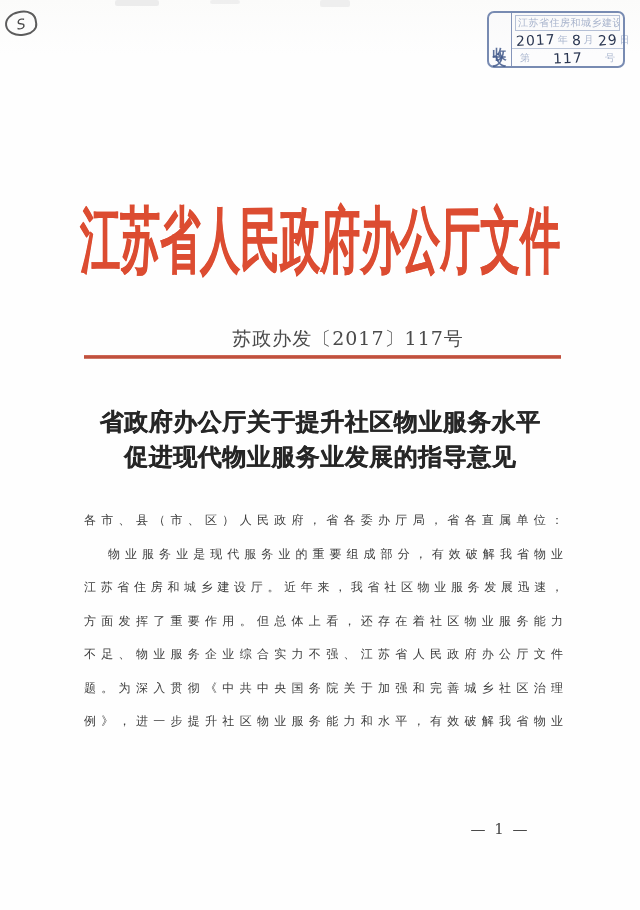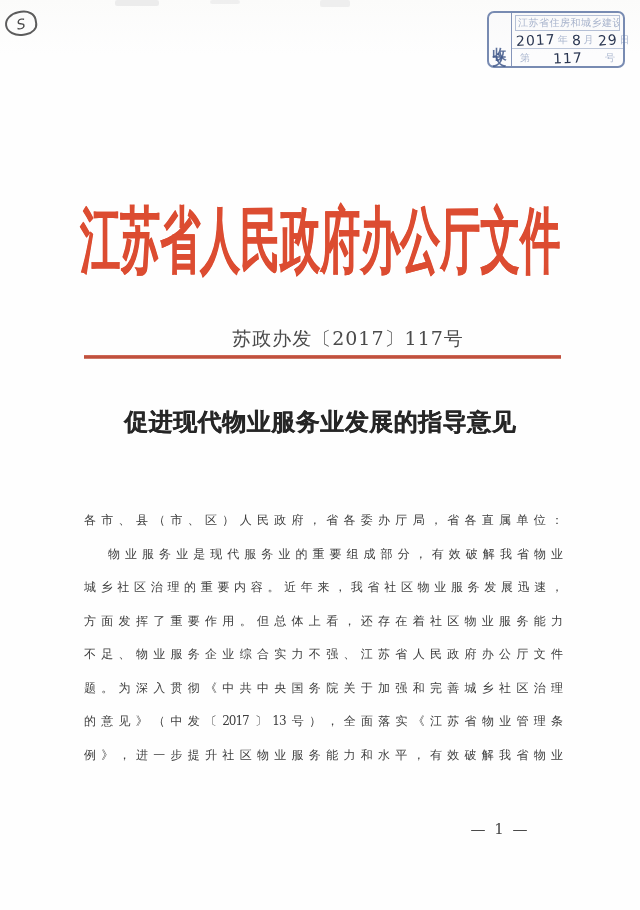"省政府办公厅关于提升社区物业服务水平" div { html: none -> <div>省政府办公厅关于提升社区物业服务水平</div> }
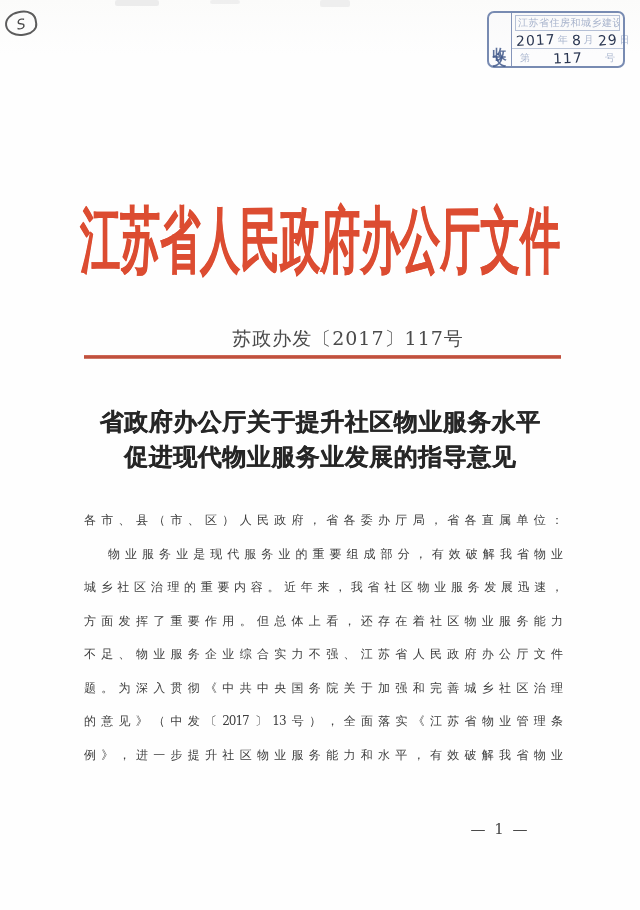"城乡社区治理的重要内容。近年来，我省社区物业服务发展迅速，" div.bline { text: 城乡社区治理的重要内容 -> 江苏省住房和城乡建设厅 }
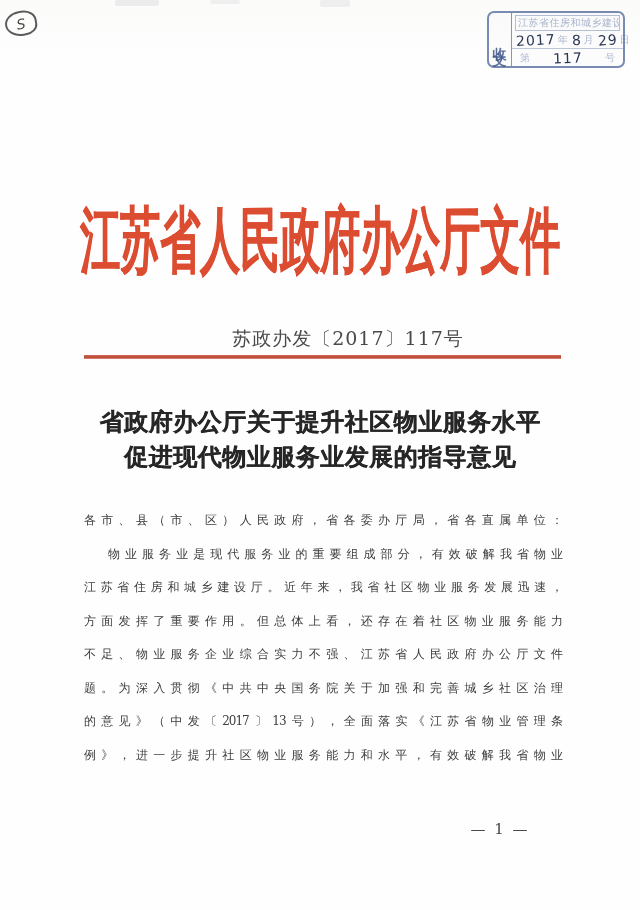"的意见》（中发〔2017〕13号），全面落实《江苏省物业管理条" div.bline { html: <div>的意见》（中发〔2017〕13号），全面落实《江苏省物业管理条</div> -> none }
